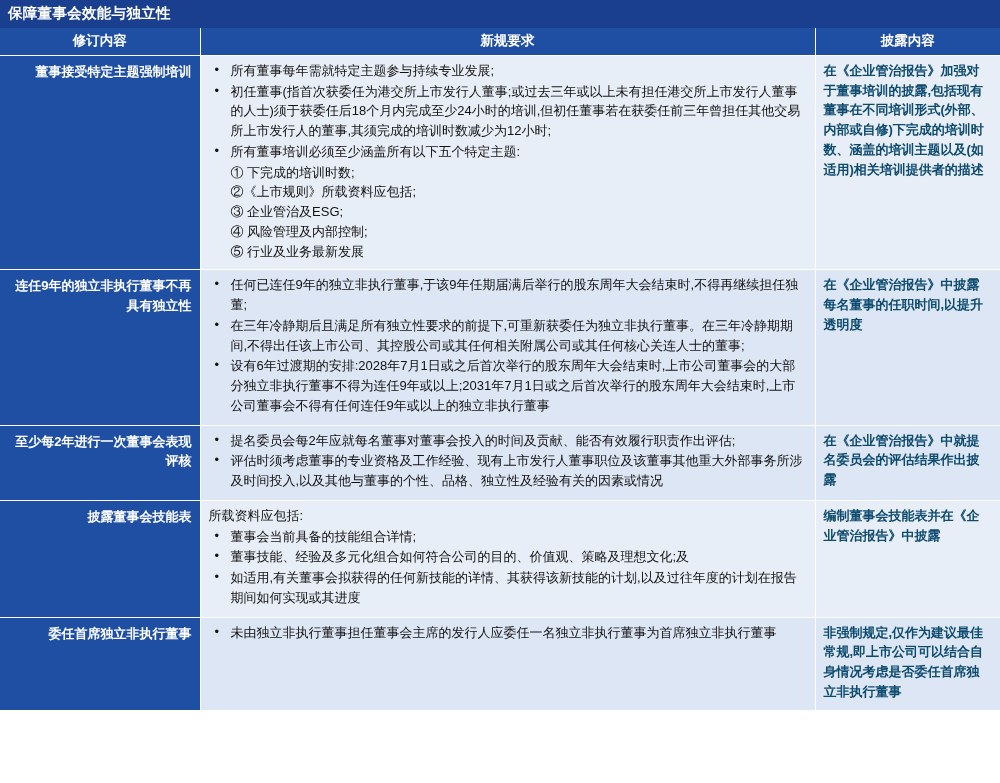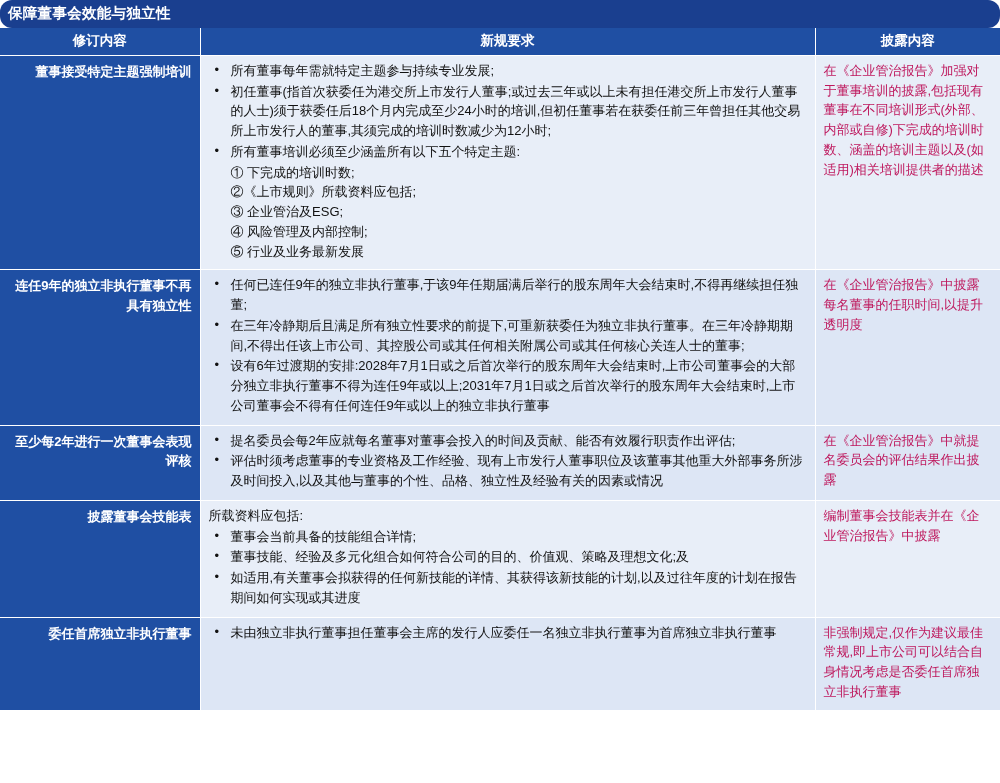"保障董事会效能与独立性" .banner { border-radius: 12px -> none }
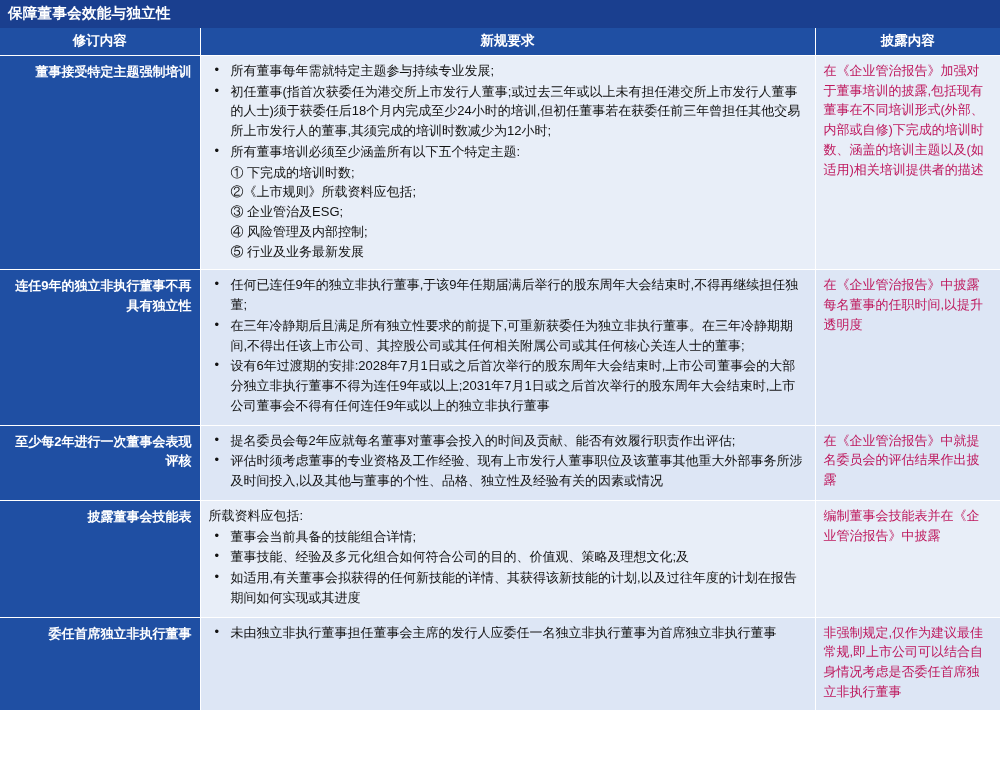"在《企业管治报告》加强对于董事培训的披露,包括现有董事在不同培训形式(外部、内部" td.col-disc { color: #be185d -> #0c4a6e; font-weight: none -> bold }
